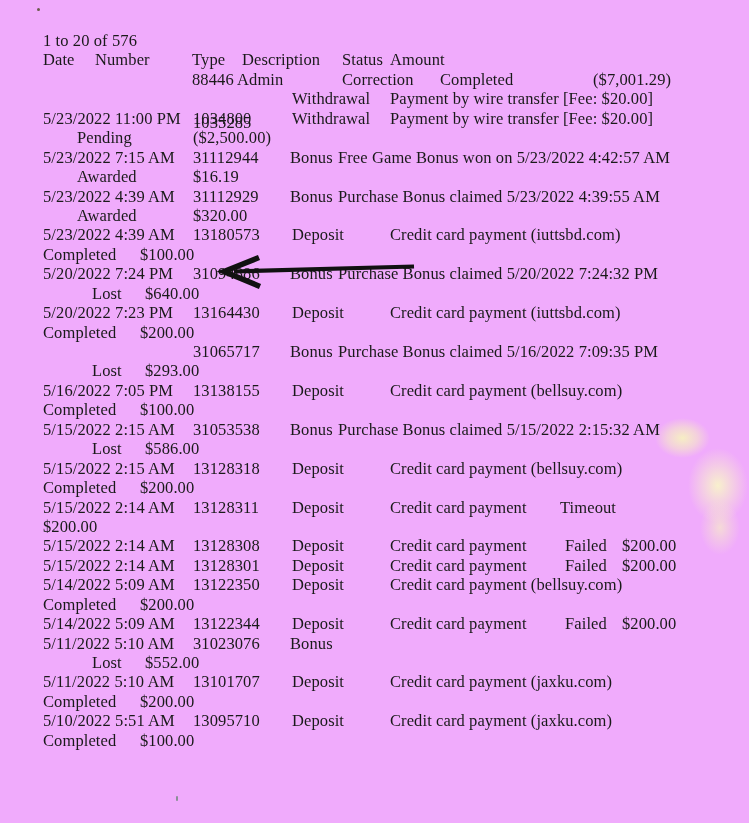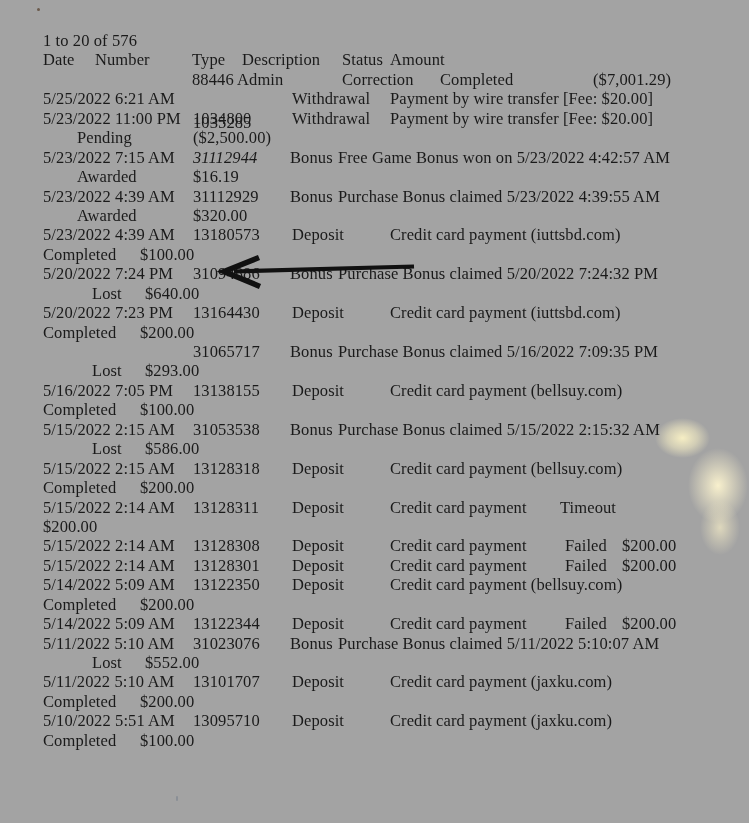"1 to 20 of 576" .doc { background: #a3a3a3 -> #f0abfc }
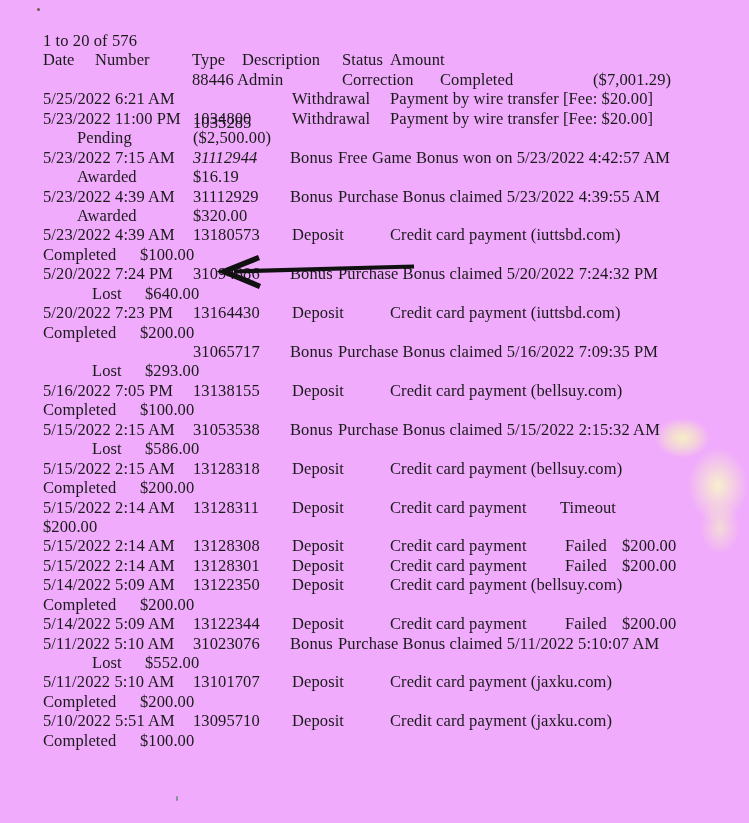"5/25/2022 6:21 AM" span.seg { html: <span>5/25/2022 6:21 AM</span> -> none }
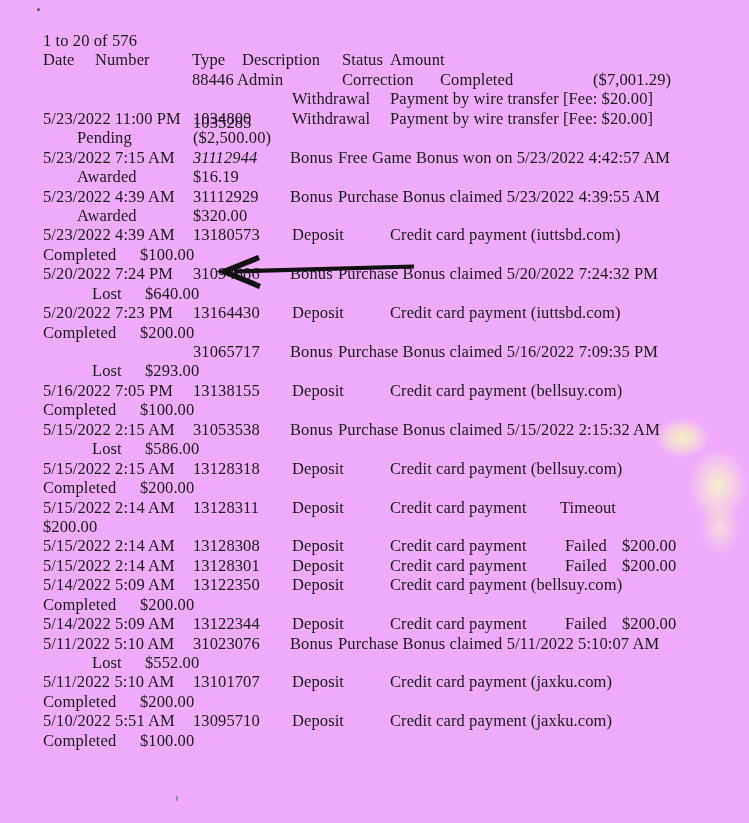"31112944" span.seg { font-style: italic -> none }
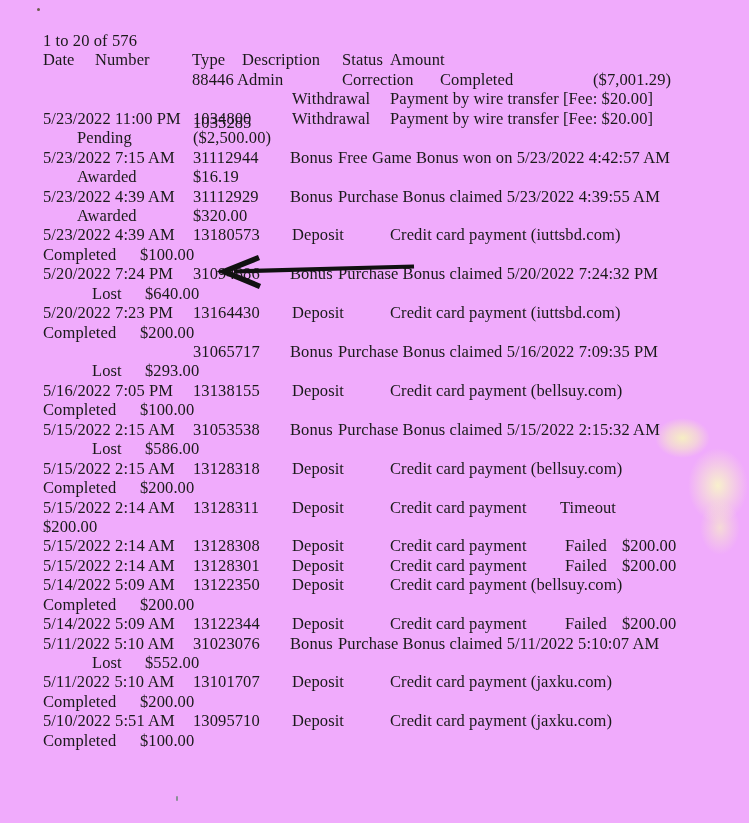"Purchase Bonus claimed 5/11/2022 5:10:07" span.seg { html: <span>Purchase Bonus claimed 5/11/2022 5:10:07 AM</span> -> none }
